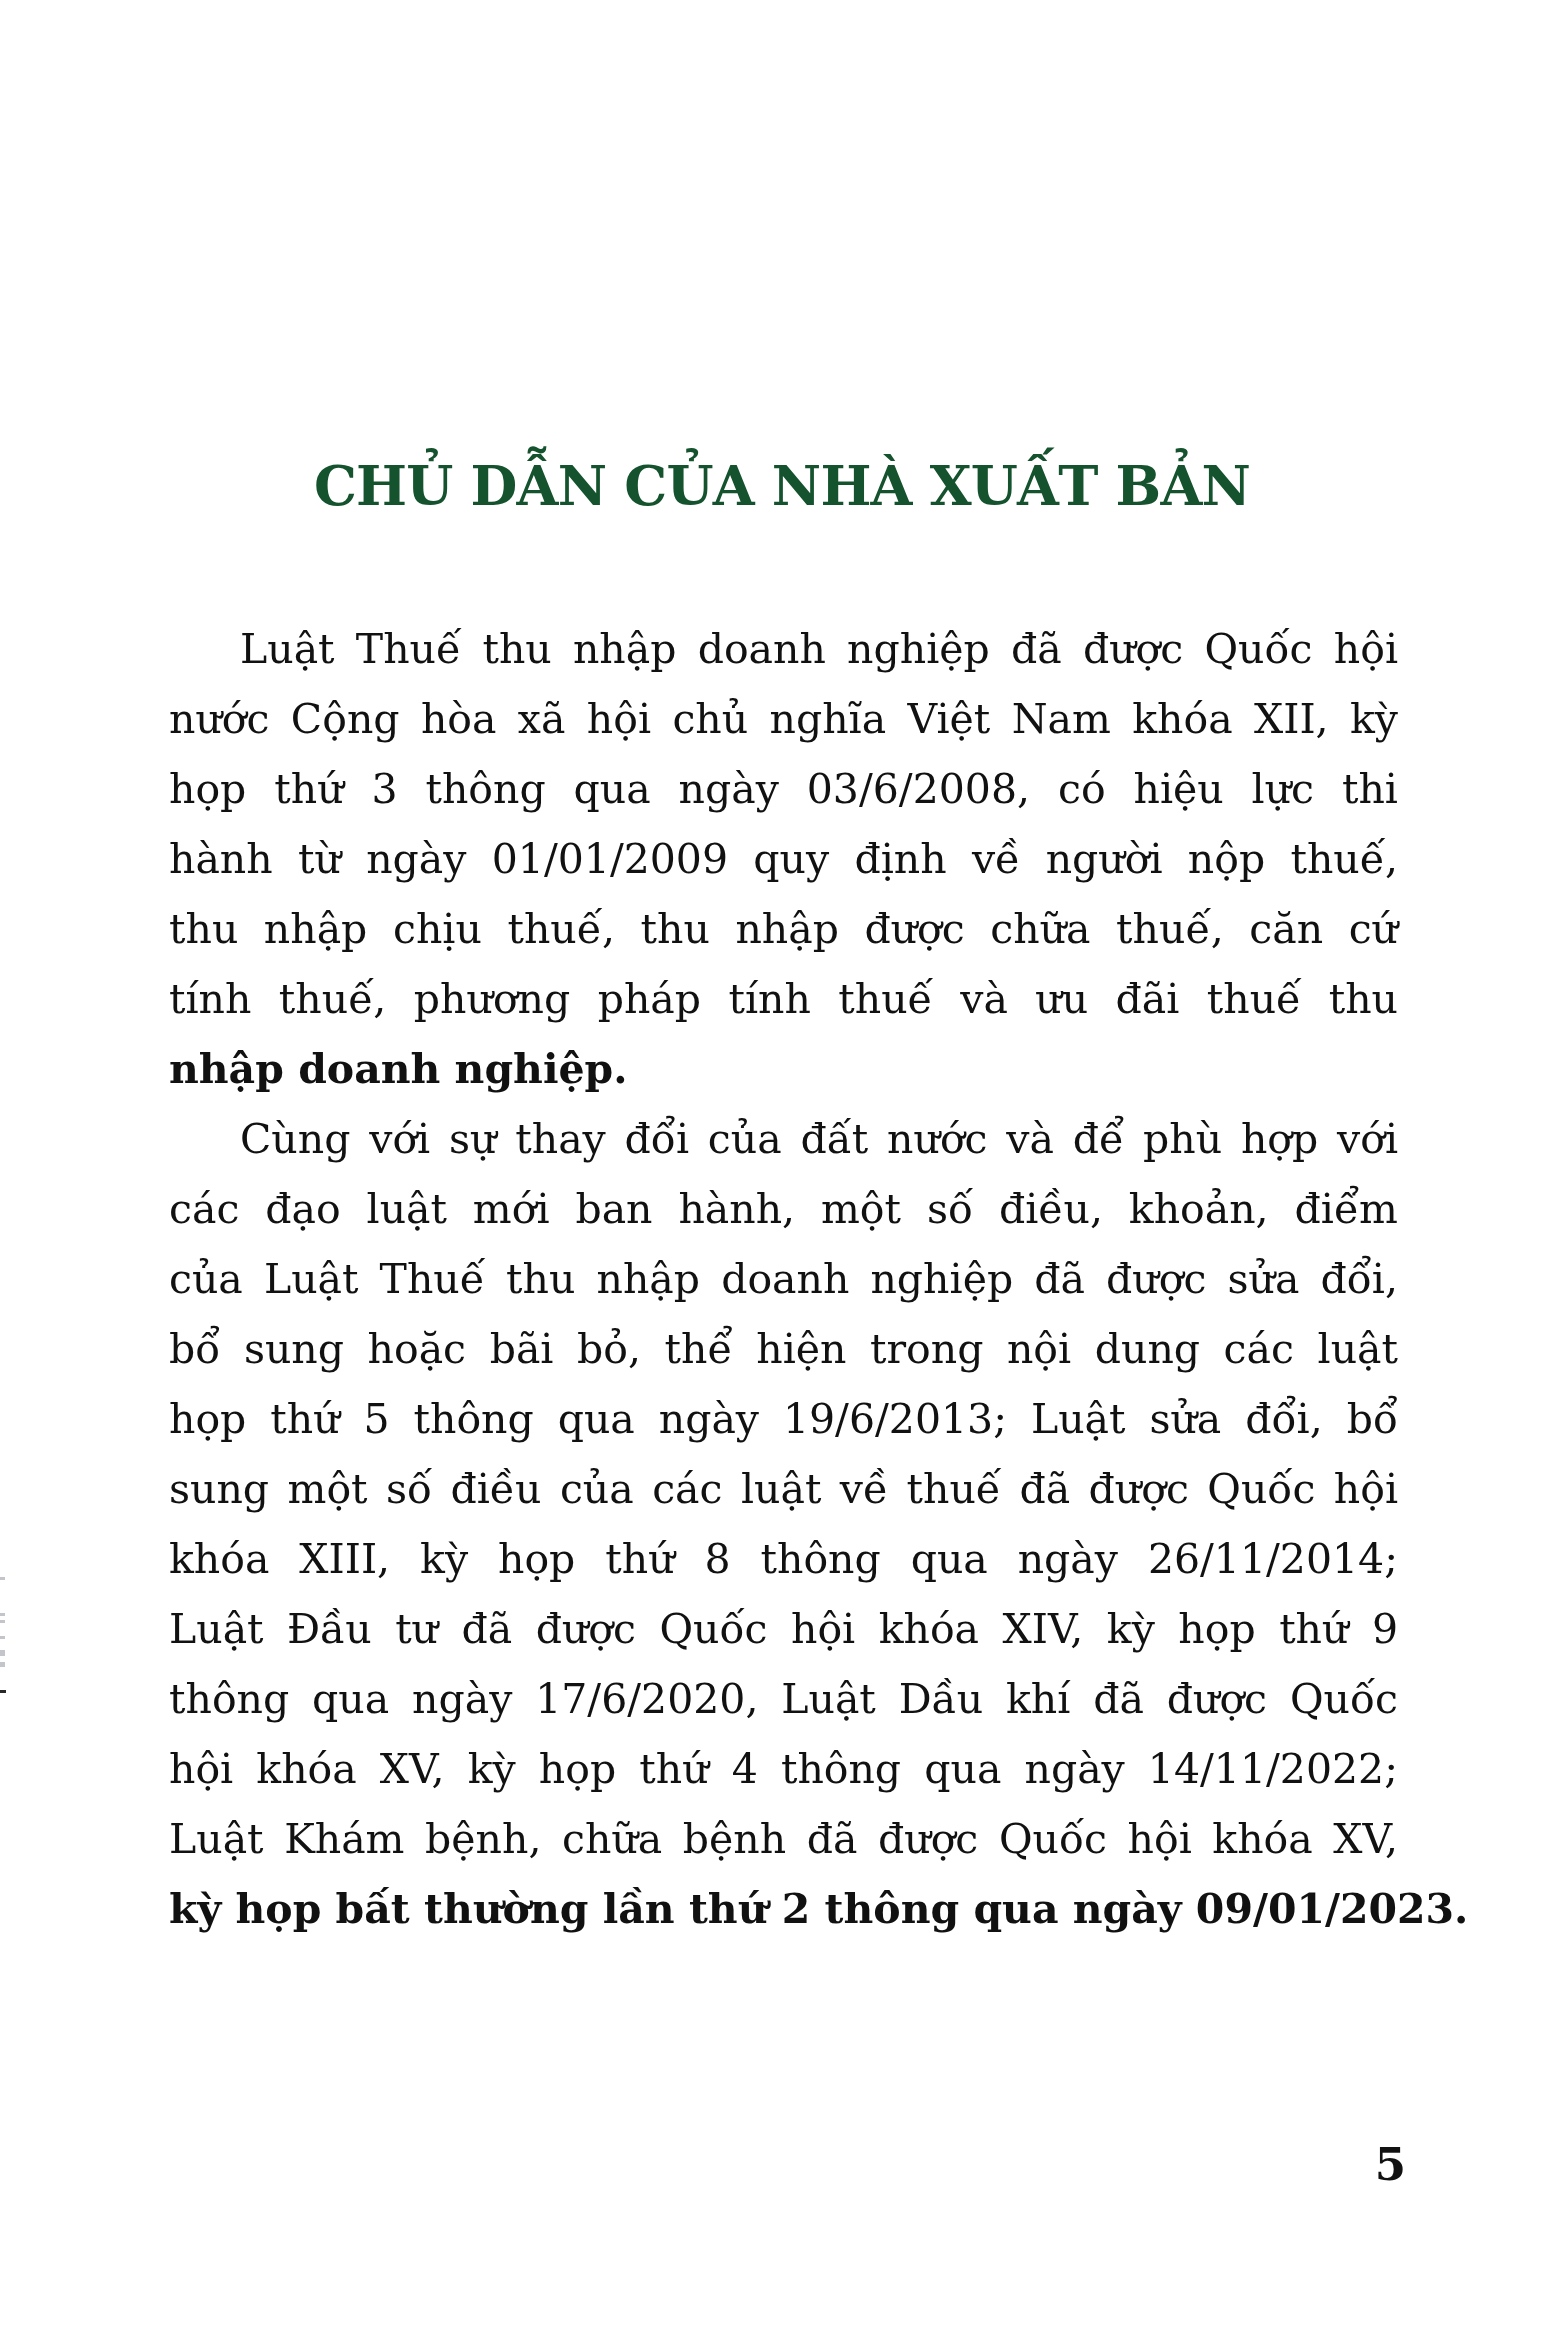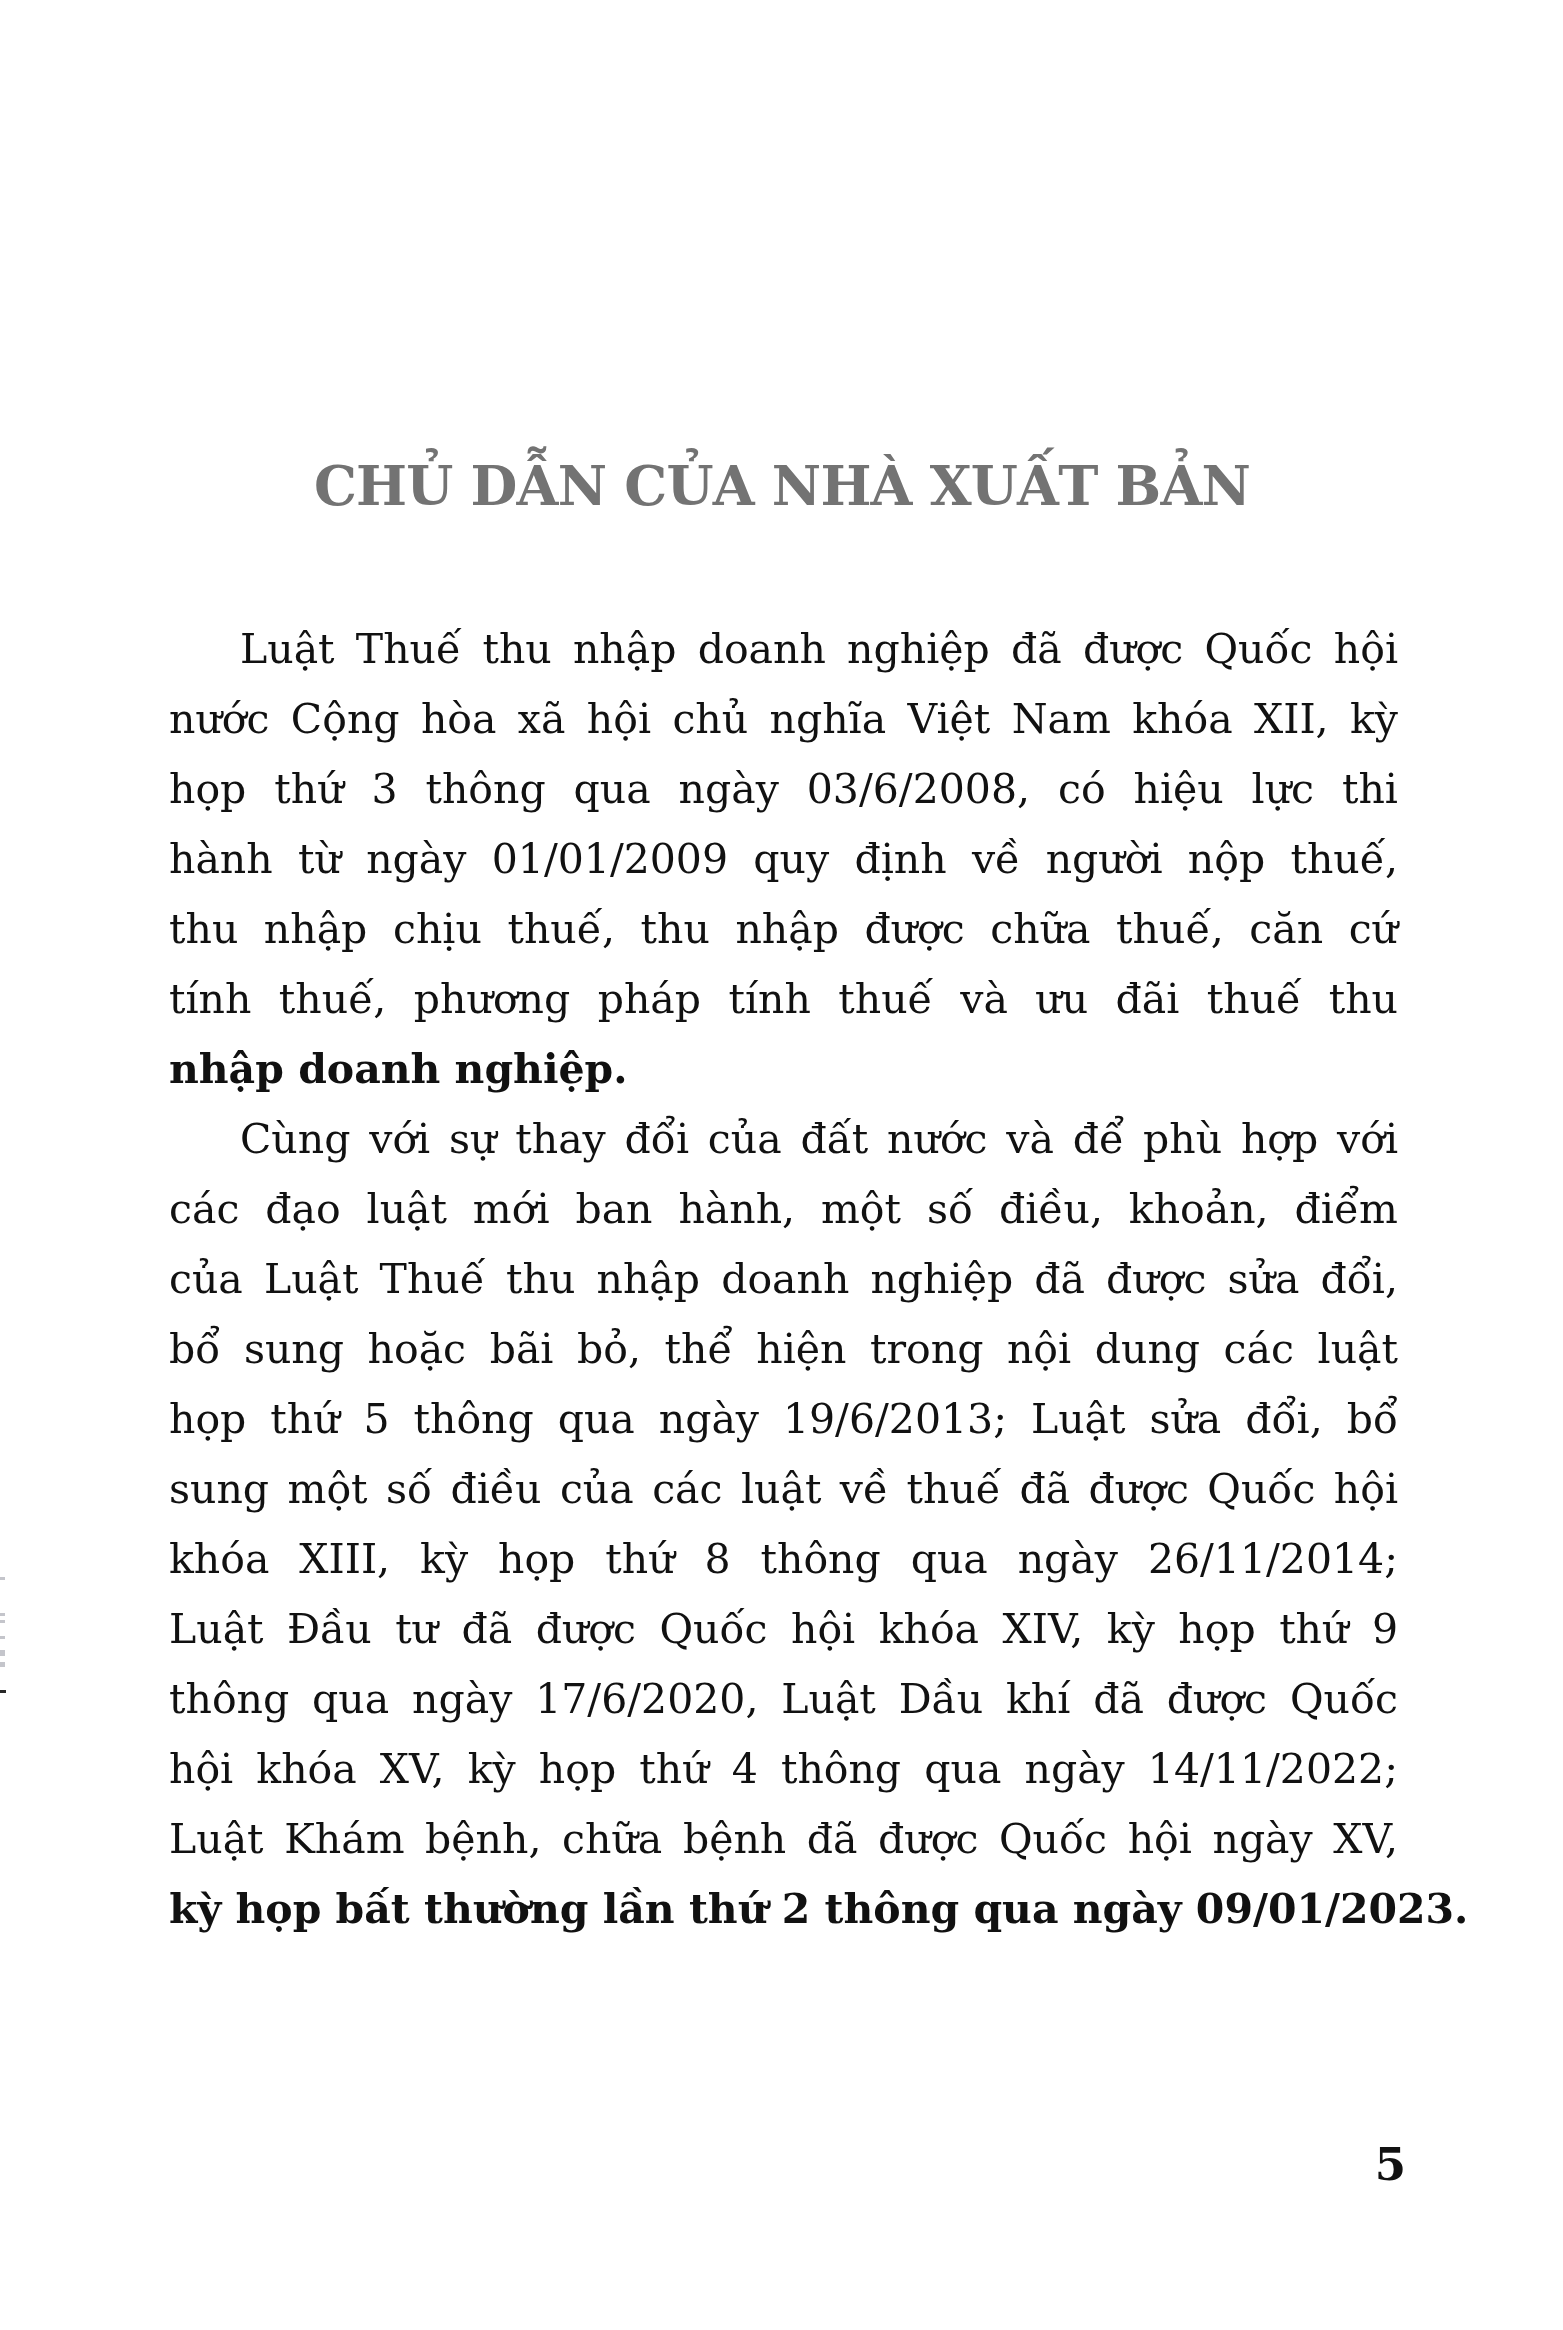"CHỦ DẪN CỦA NHÀ XUẤT" .page-title { color: #737373 -> #14532d }
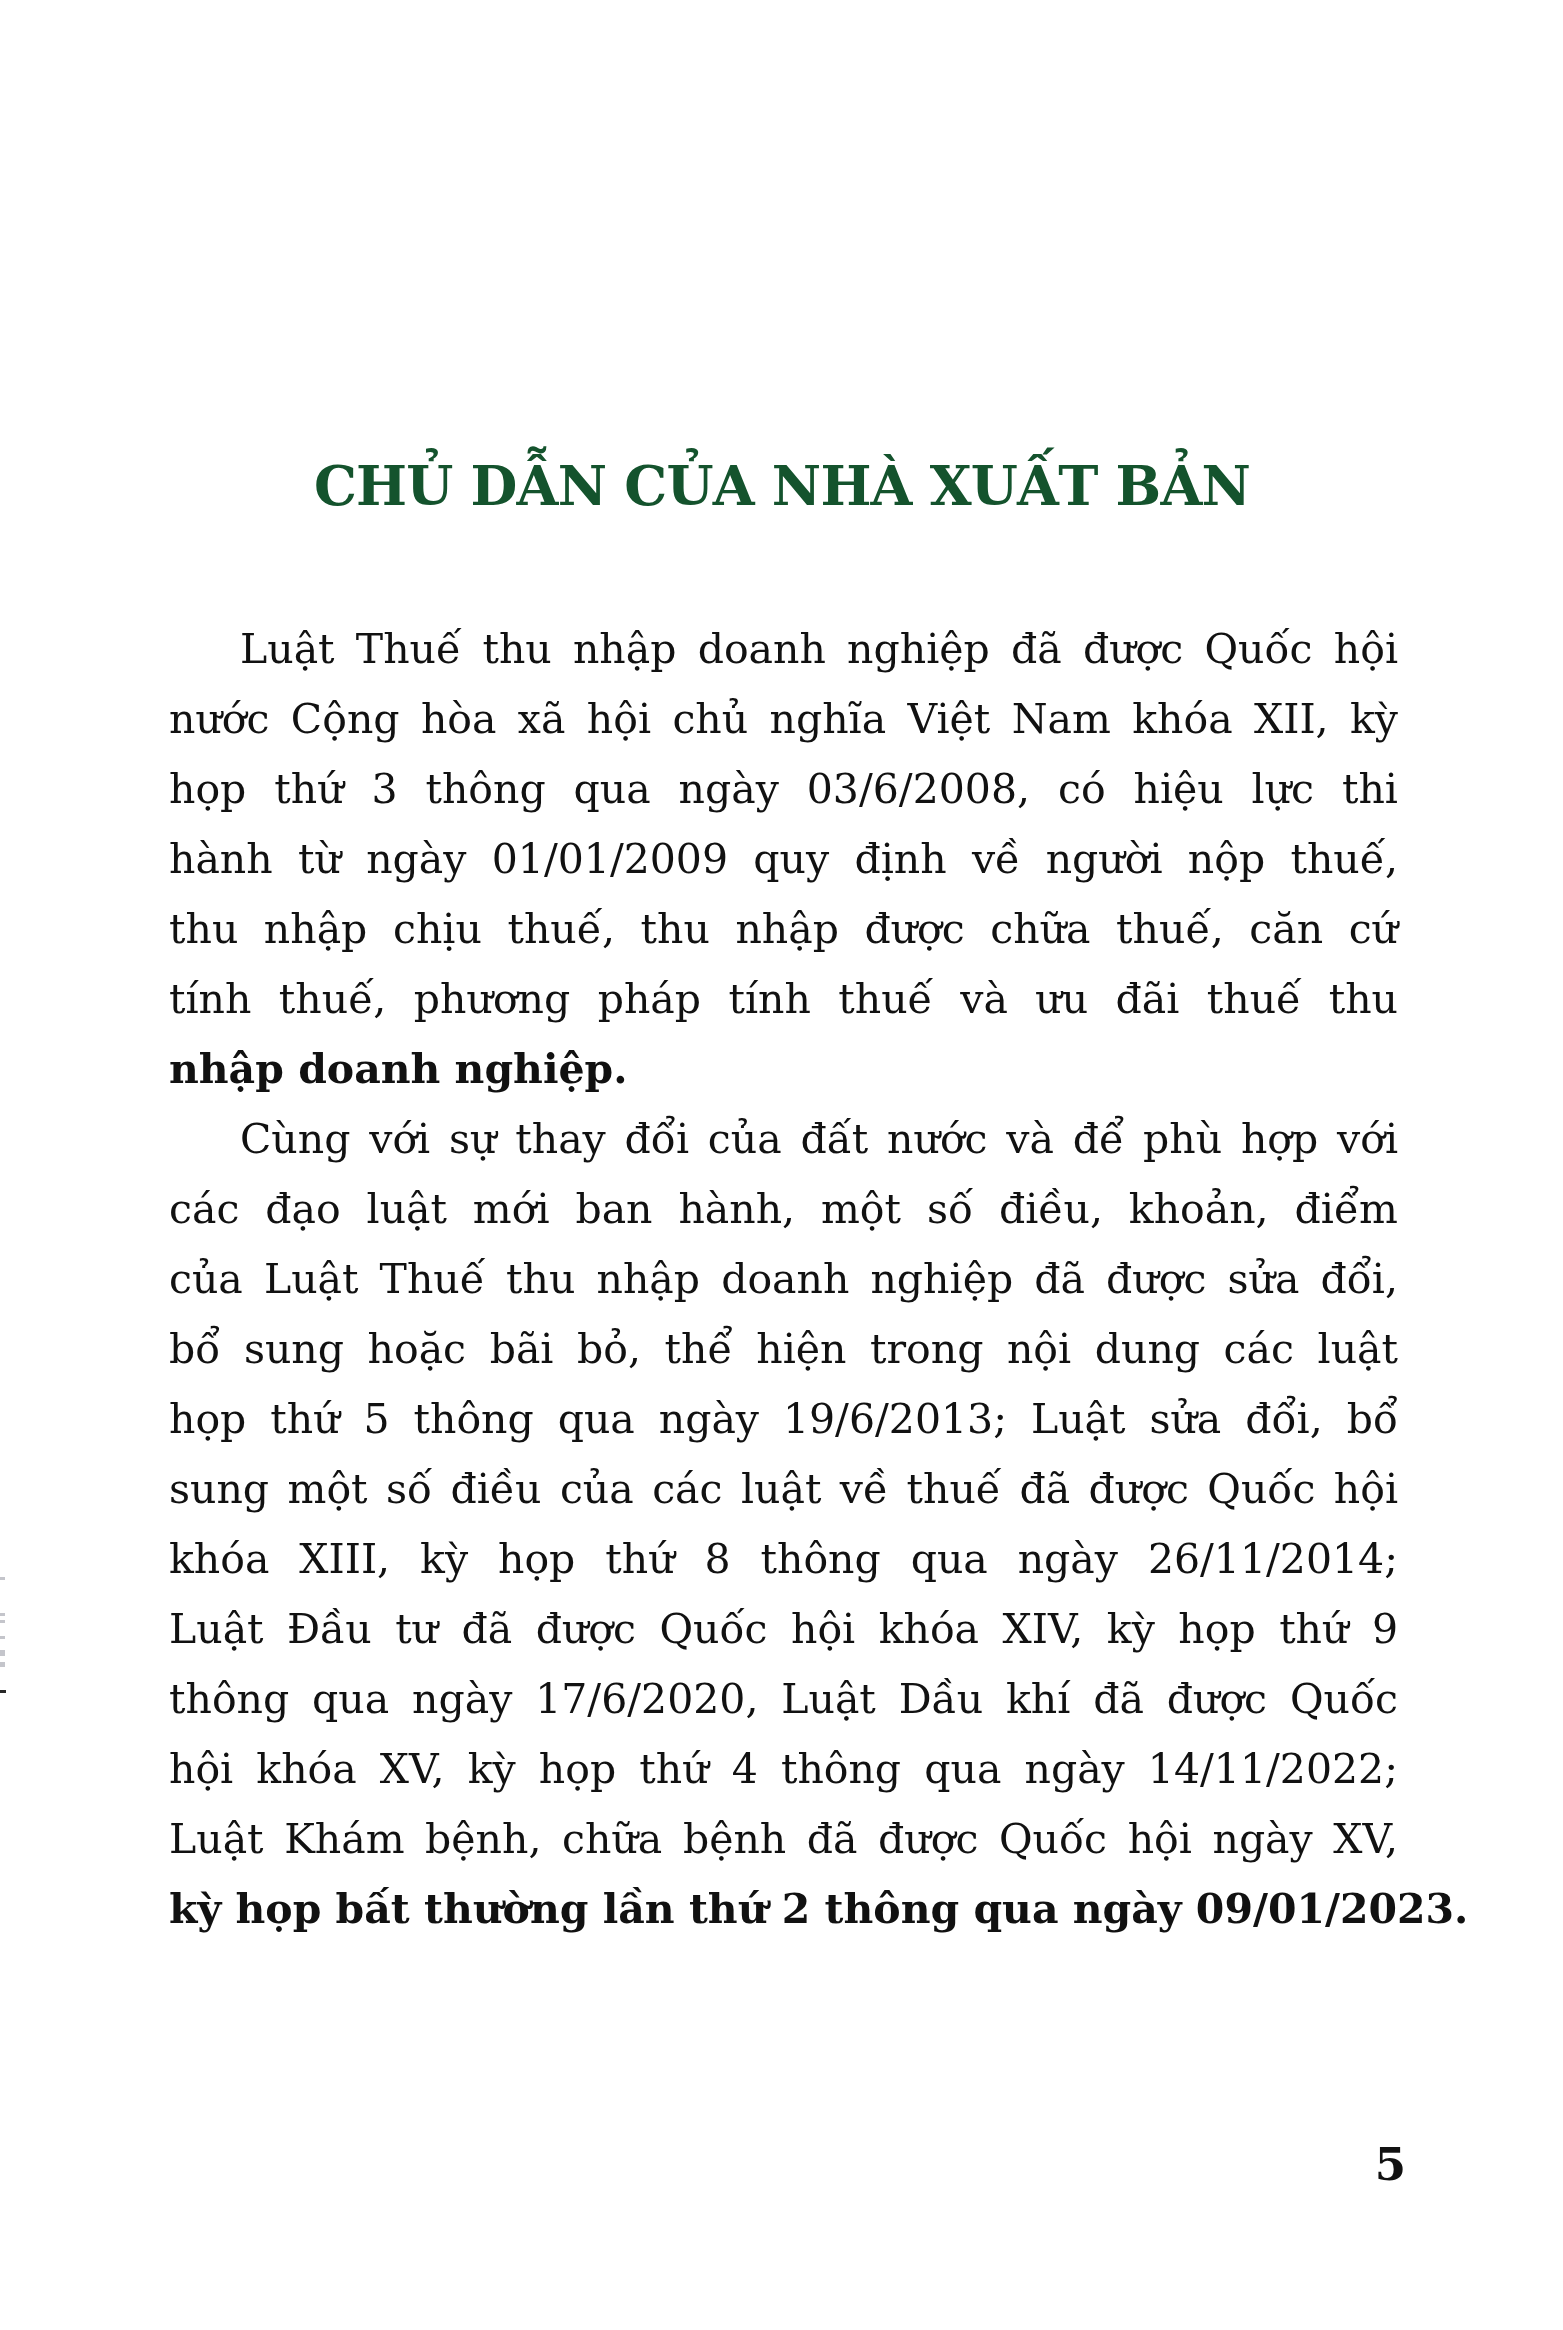"Luật Khám bệnh, chữa bệnh" span.line { text: ngày -> khóa }
